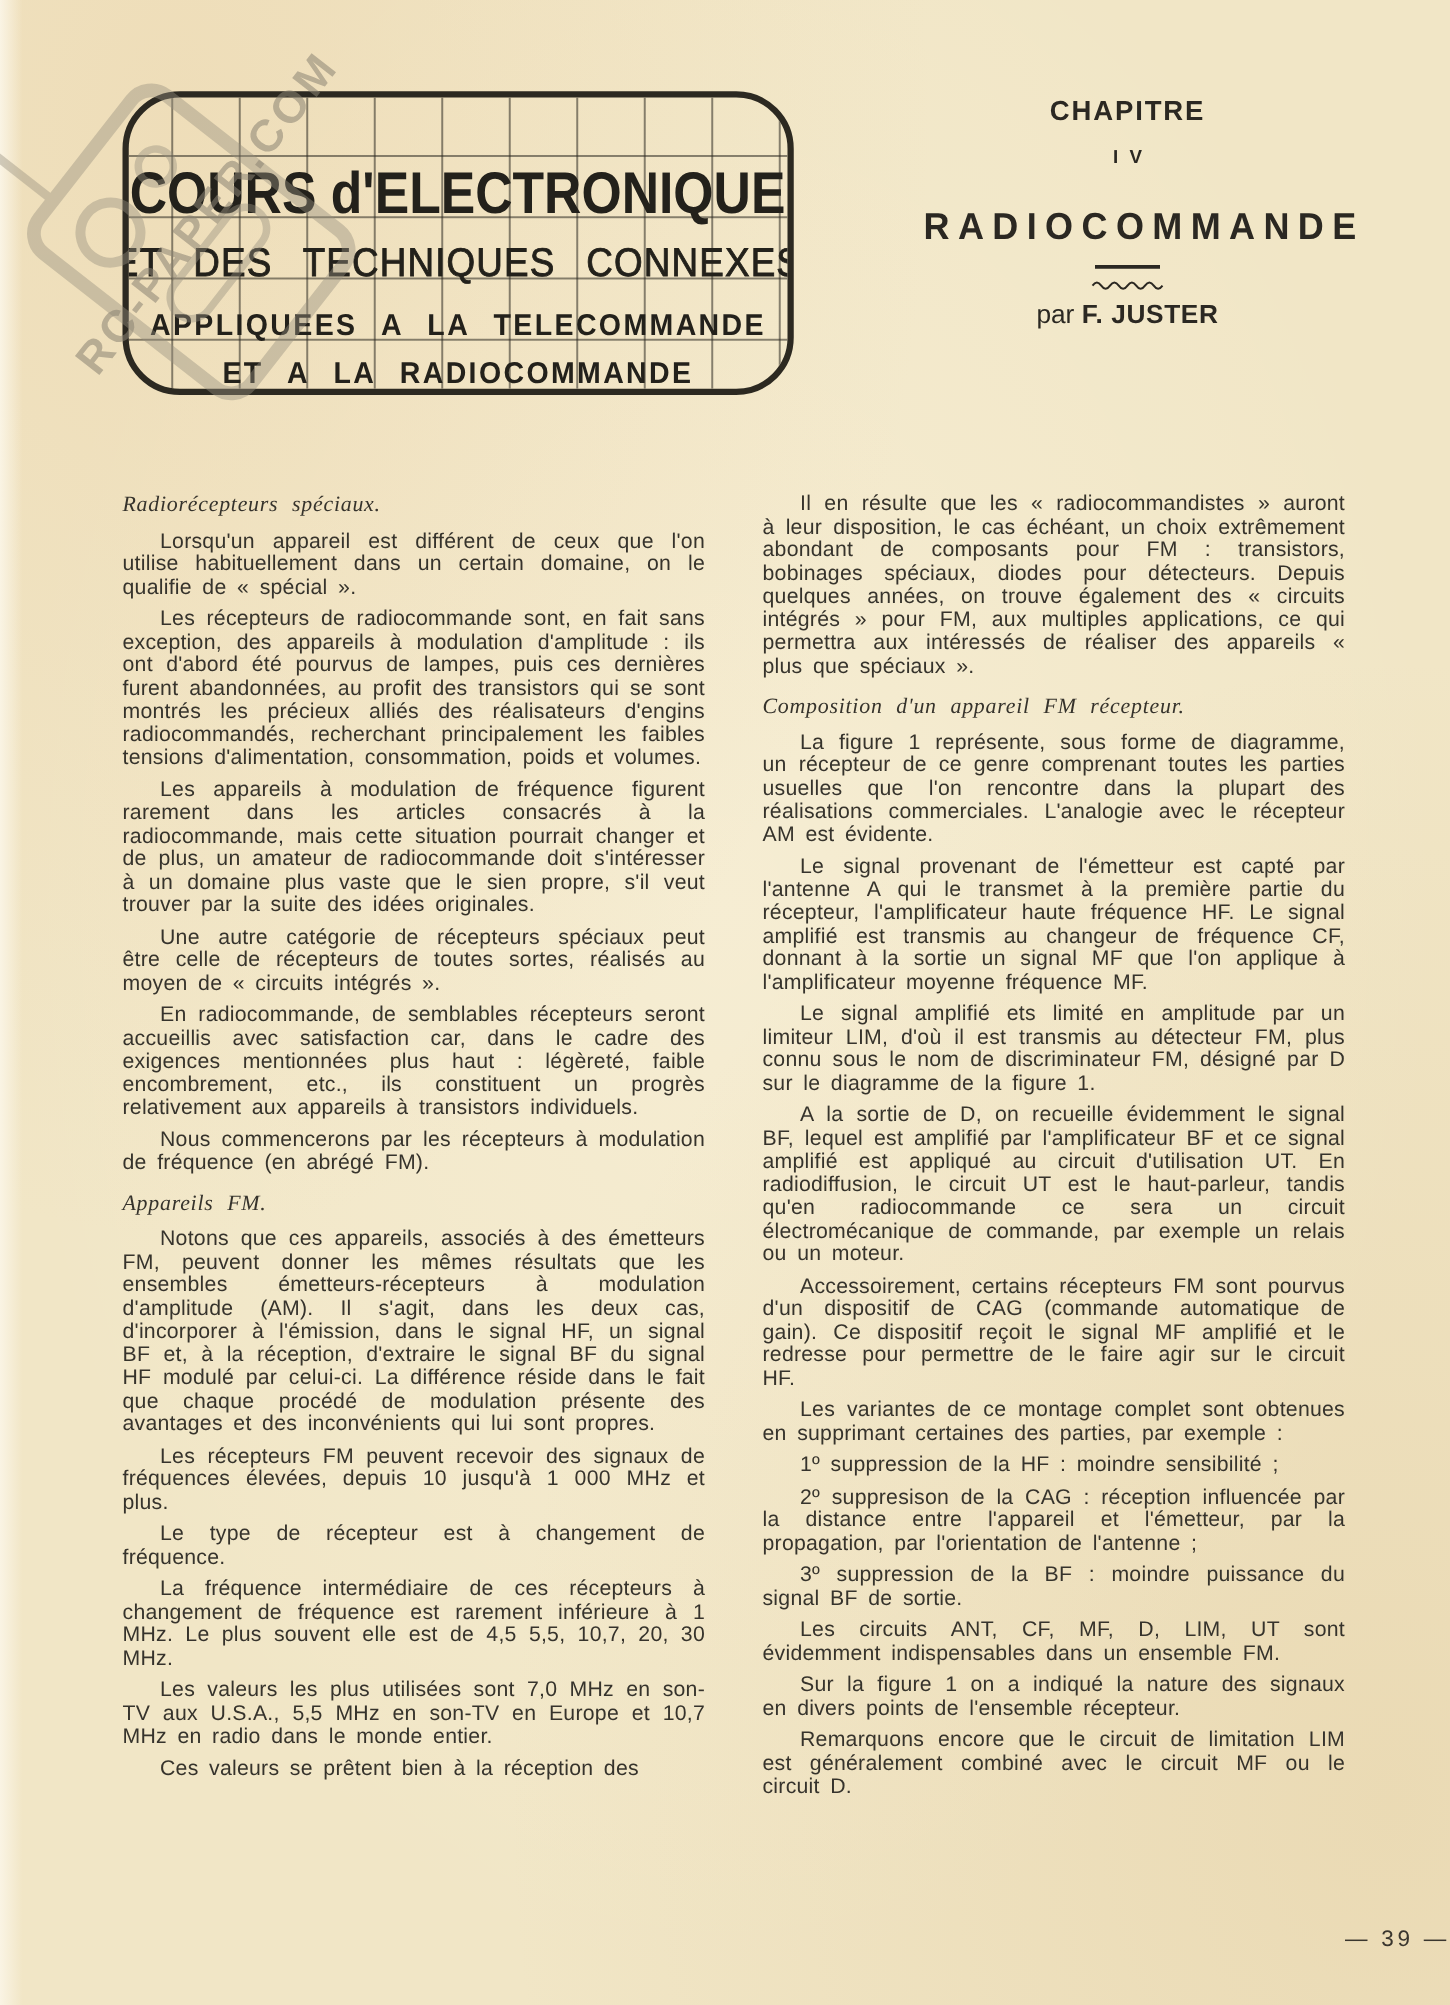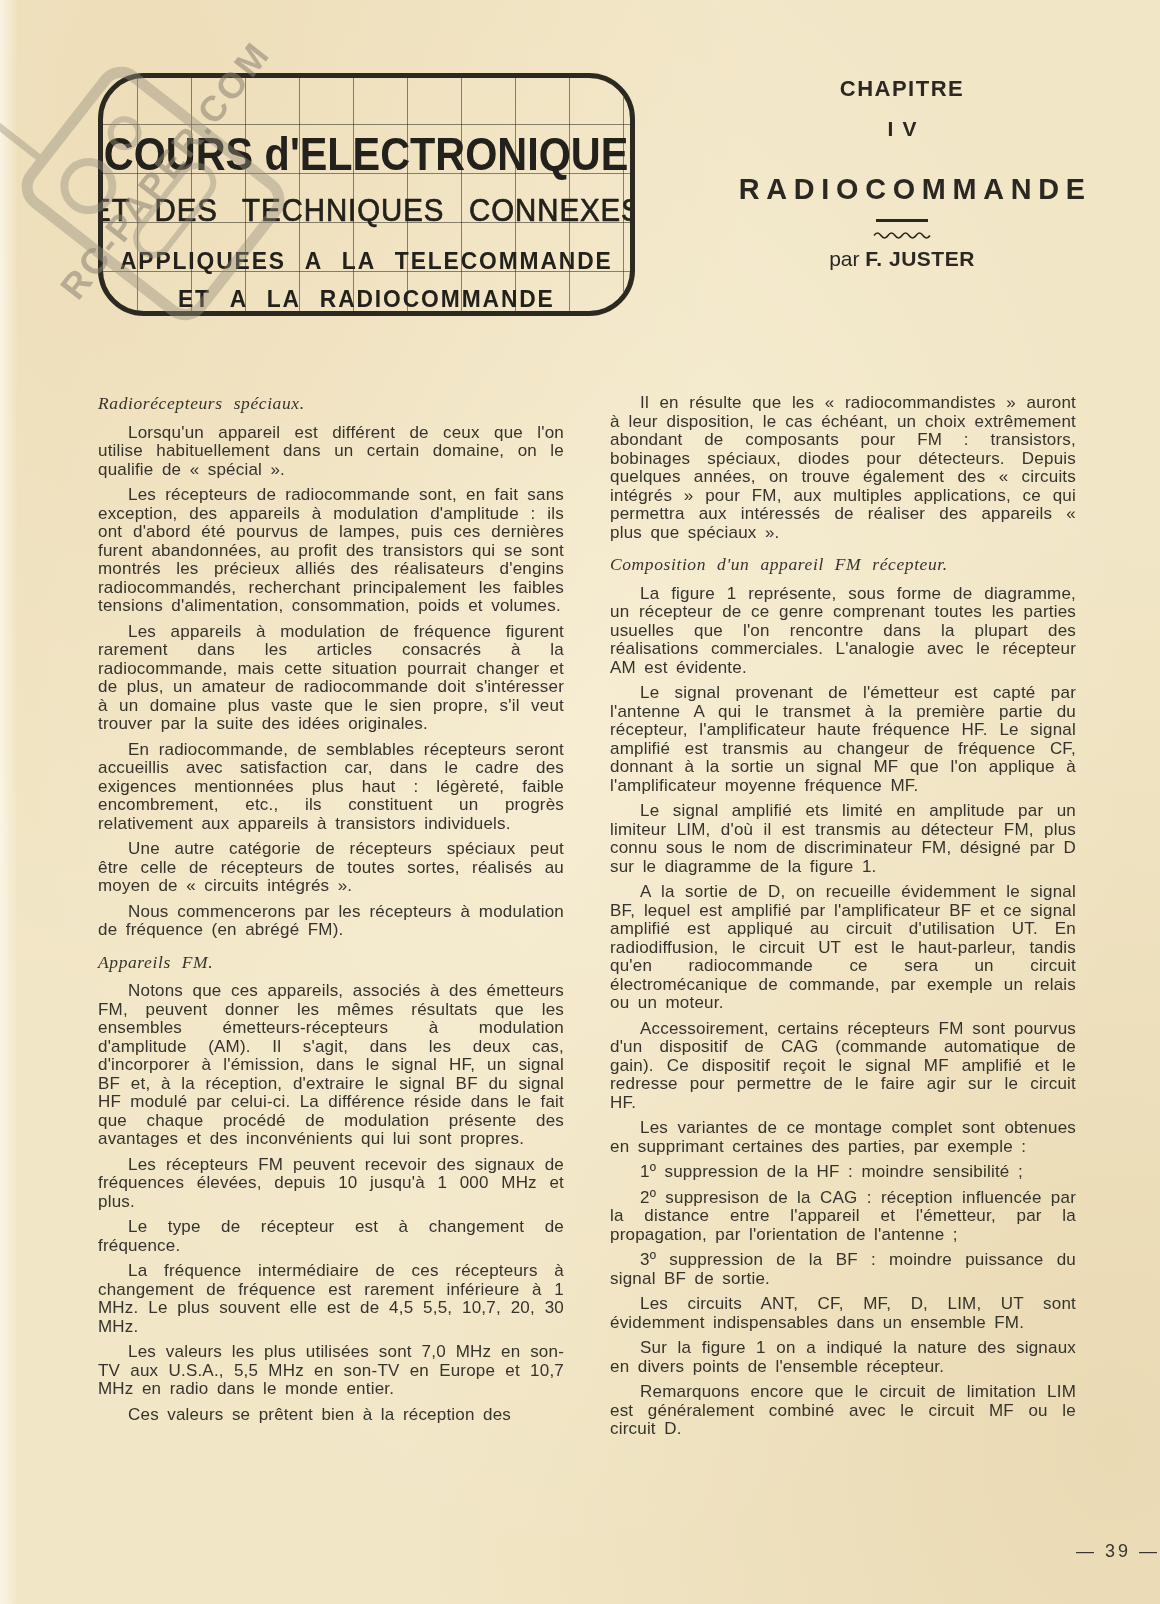"IV" .ch-num { font-size: 21px -> 15px }
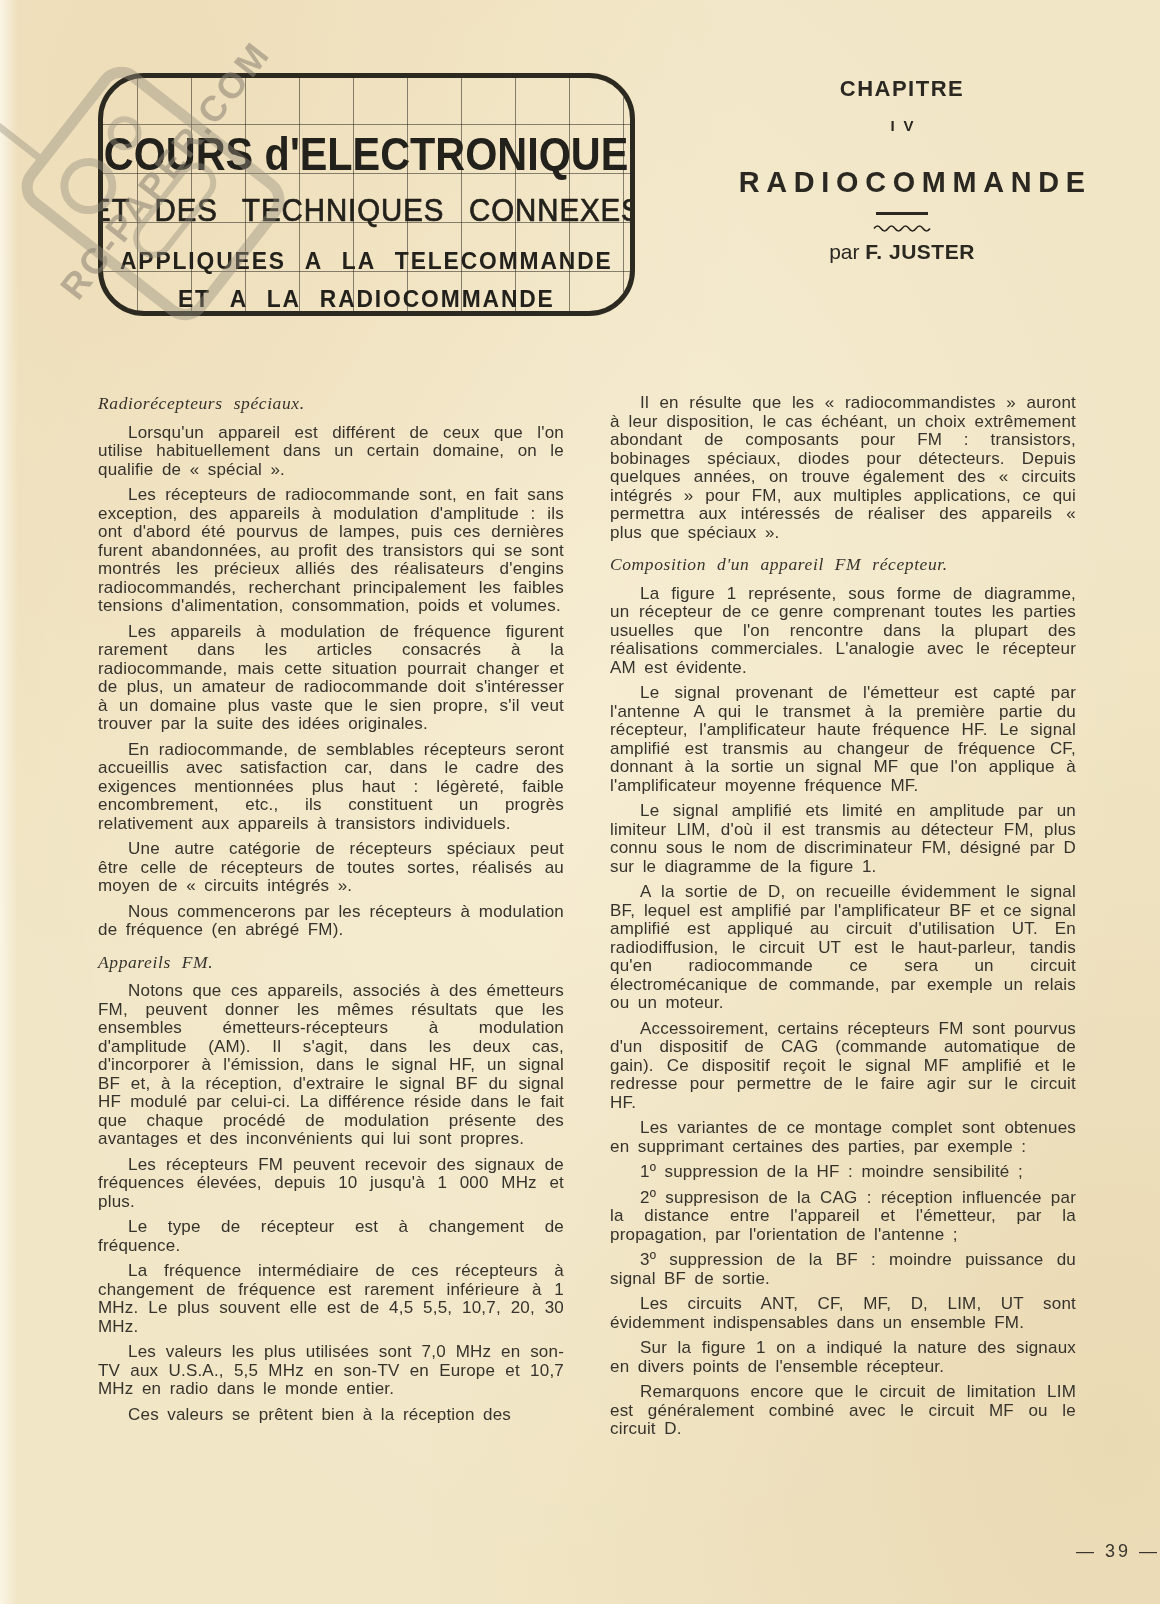"En radiocommande, de semblables" p.body-p { order: before "Une autre catégorie de récepteurs" -> after "Une autre catégorie de récepteurs" }
